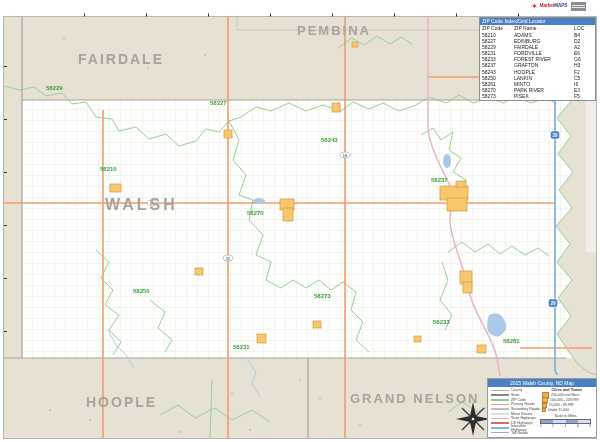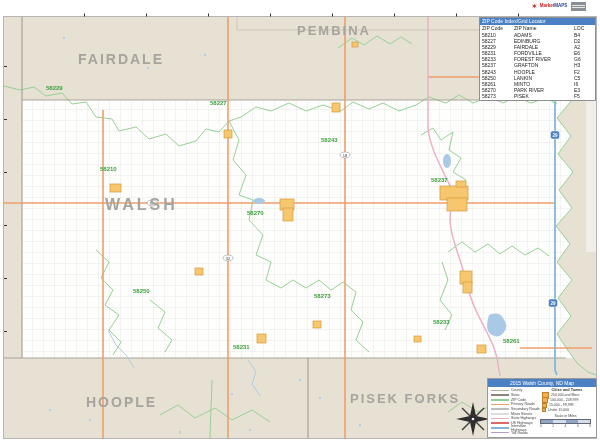"PISEK FORKS" div.lbl { text: PISEK FORKS -> GRAND NELSON }
